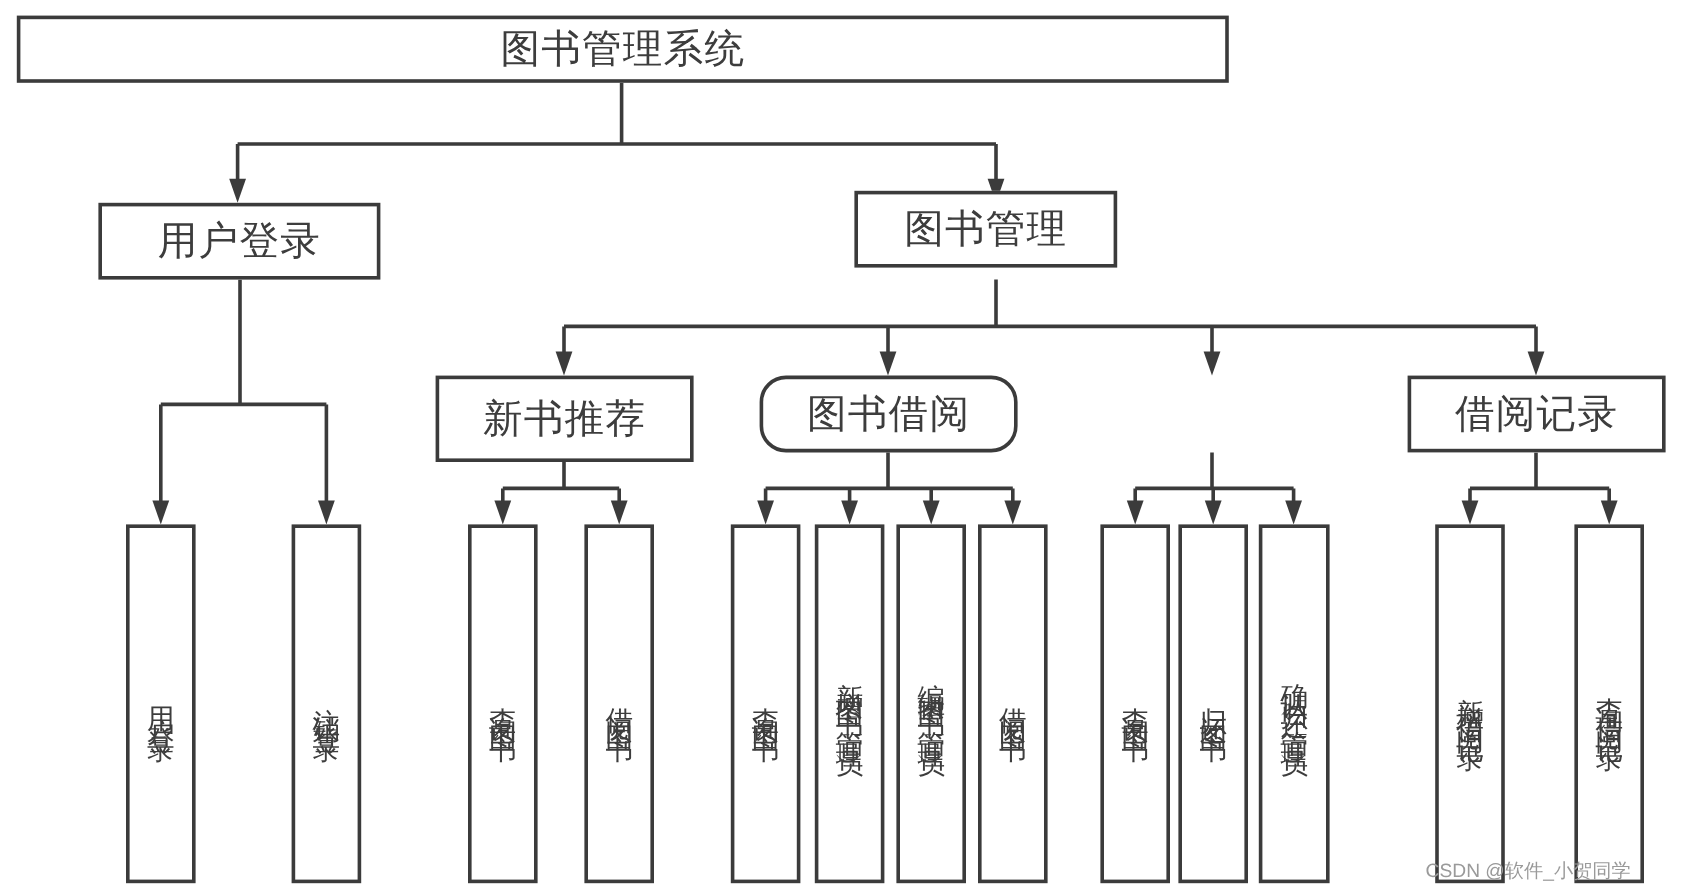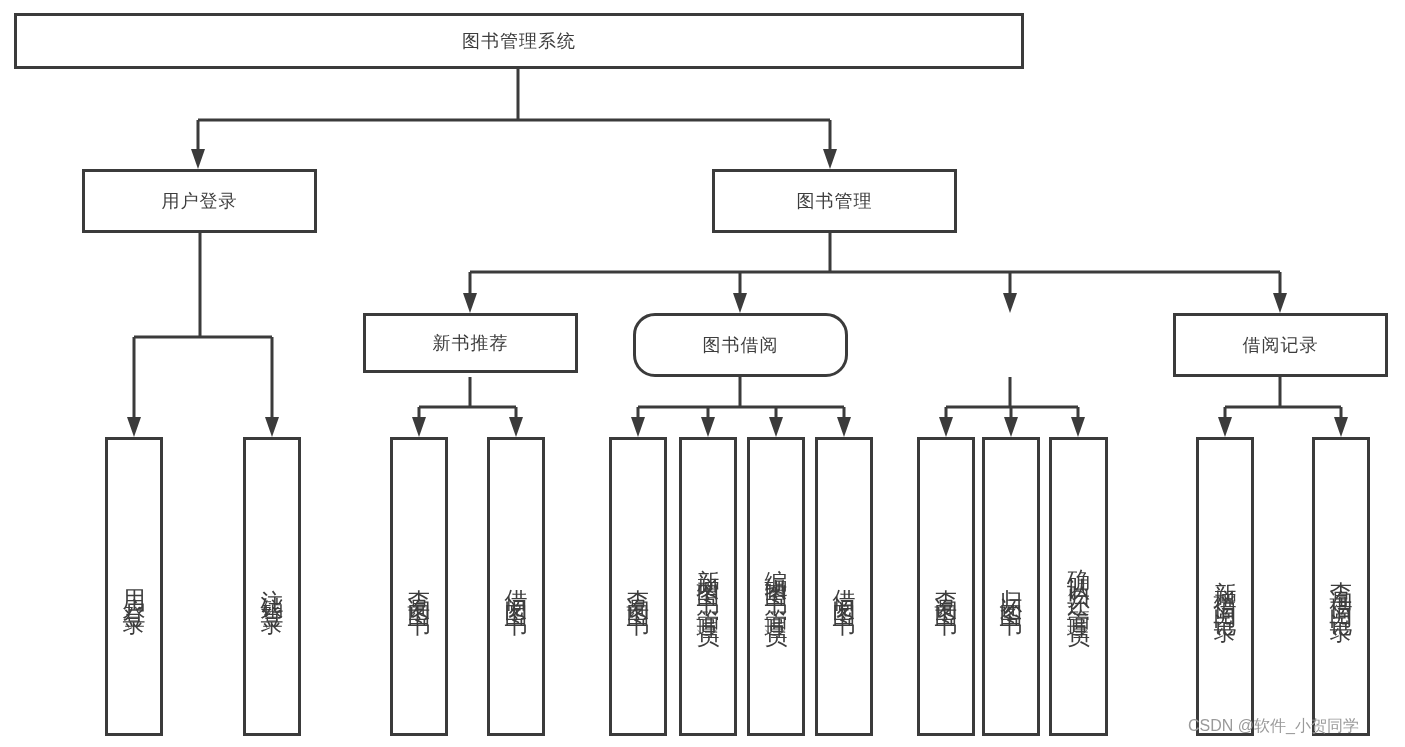"图书管理系统" .h-box { font-size: 18px -> 33px }
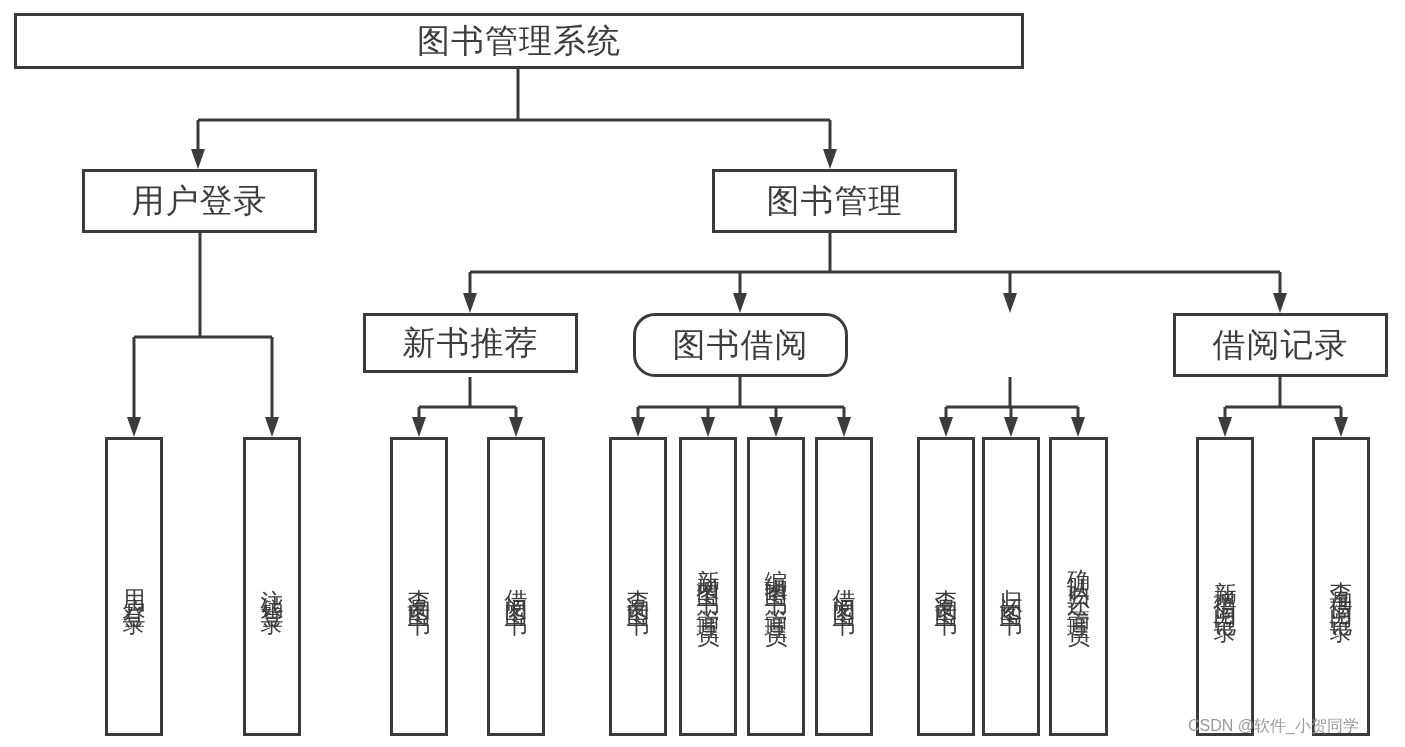"图书管理" div.box { top: 169px -> 159px; width: 245px -> 219px }
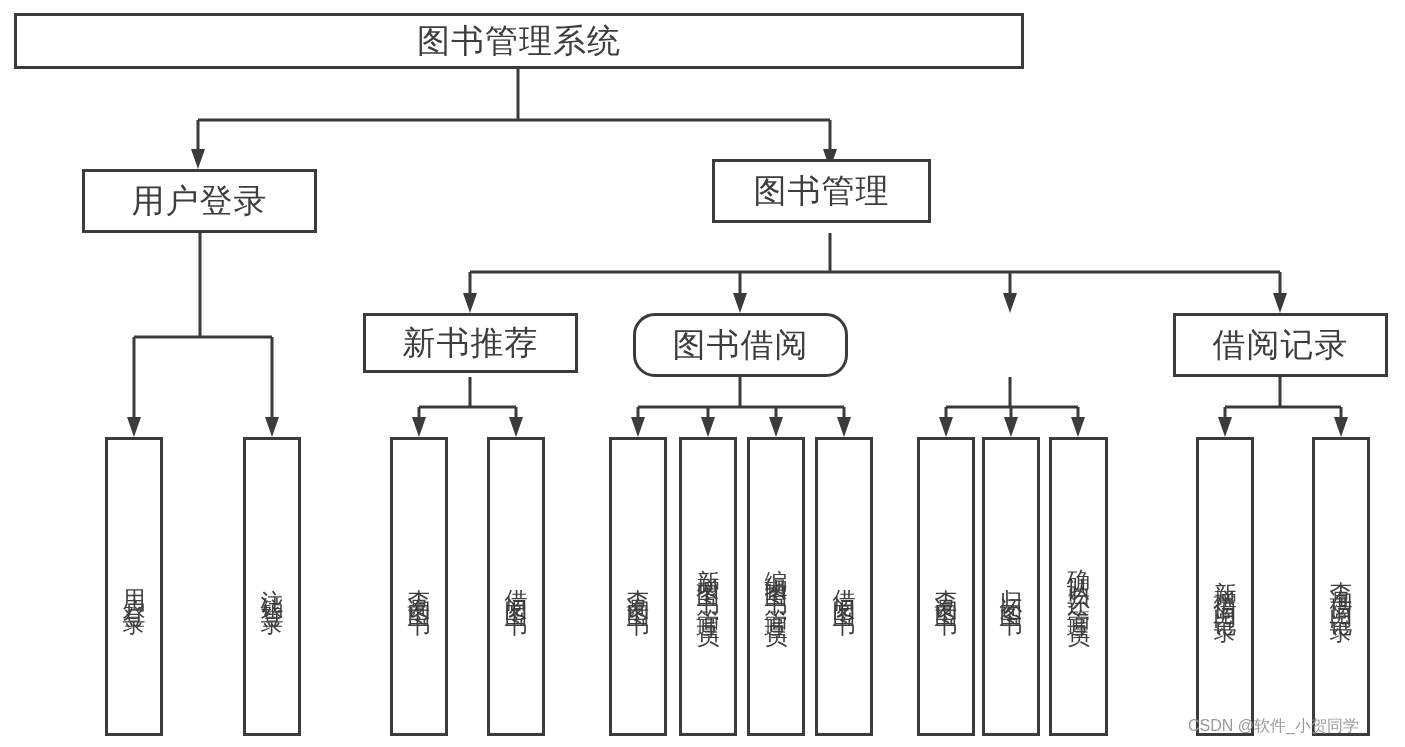"新书推荐" div.box { height: 60px -> 72px }
